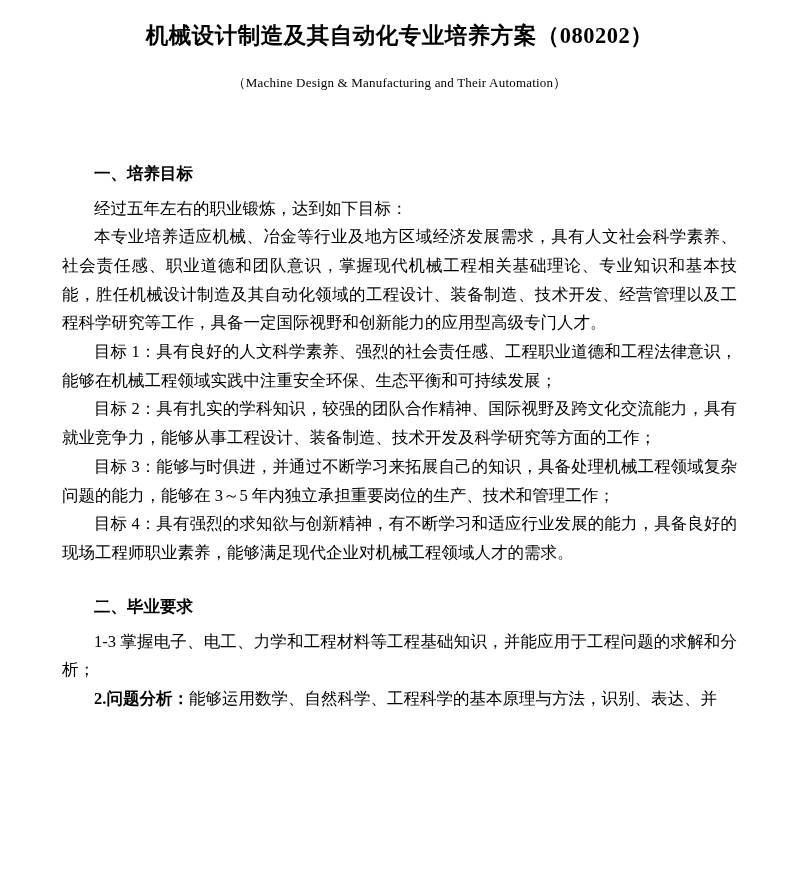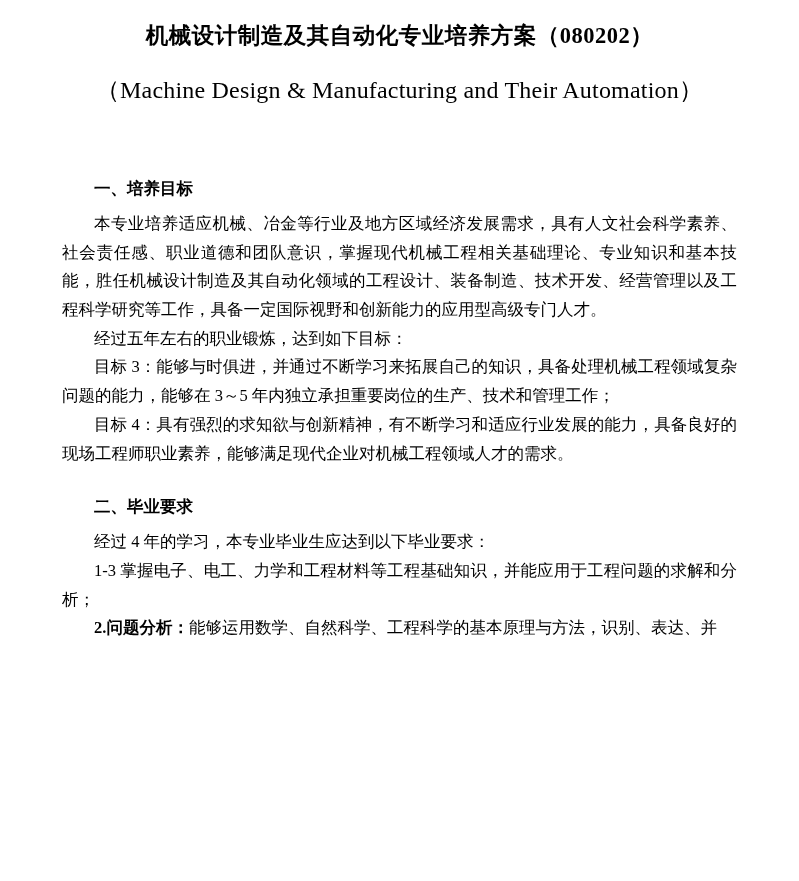"（Machine Design & Manufacturing and" .doc-subtitle { font-size: 24px -> 13px }
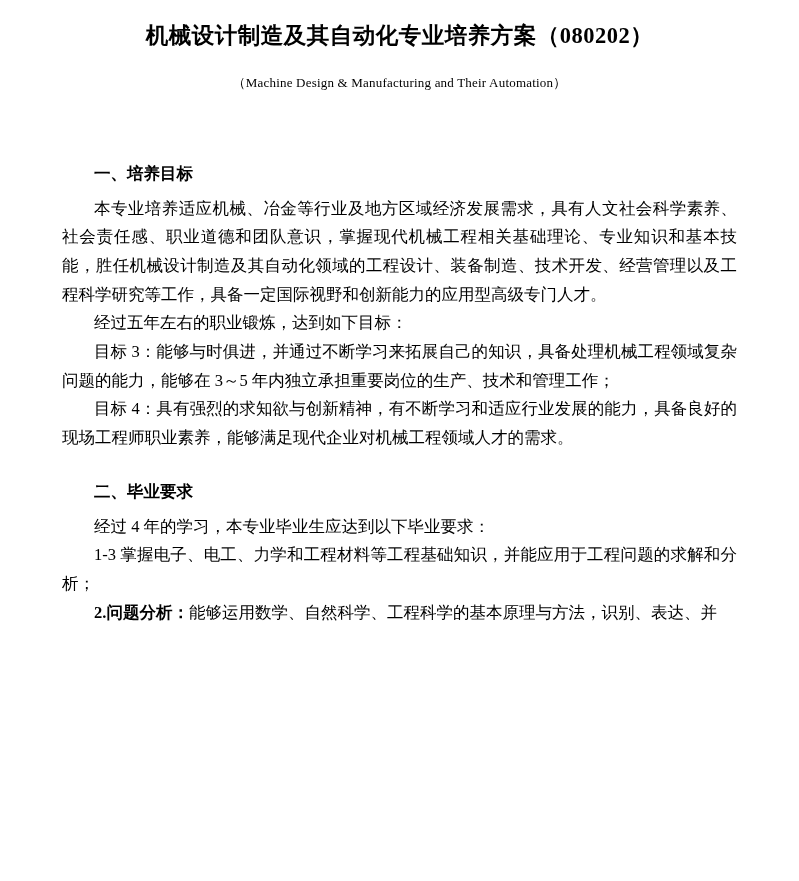"本专业培养适应机械、冶金等行业及地方区域经济发展需求，具有人文社会科学素养、社会" p.body-text { order: before "经过五年左右的职业锻炼，达到如下目标：" -> after "经过五年左右的职业锻炼，达到如下目标：" }
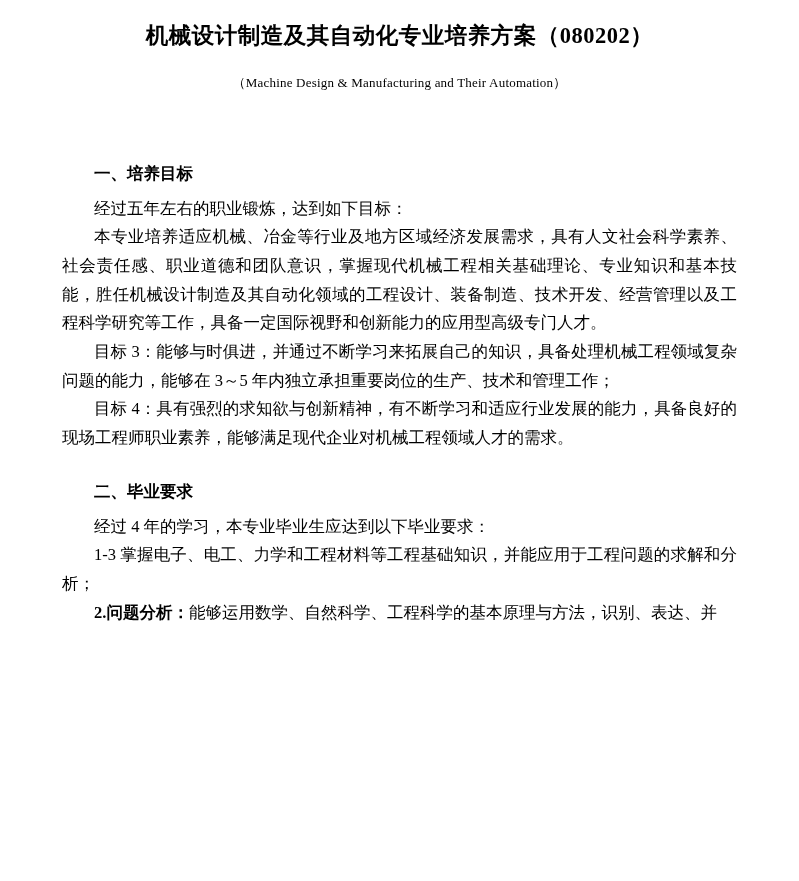"目标 1：具有良好的人文科学素养、强烈的社会责任感、工程职业道德和工程法律意识，能够在机械工程领域实践中注重安全环保、生态平衡和可持续发展；" p.body-text { html: none -> <p>目标 1：具有良好的人文科学素养、强烈的社会责任感、工程职业道德和工程法律意识，能够在机械工程领域实践中注重安全环保、生态平衡和可持续发展；</p> }
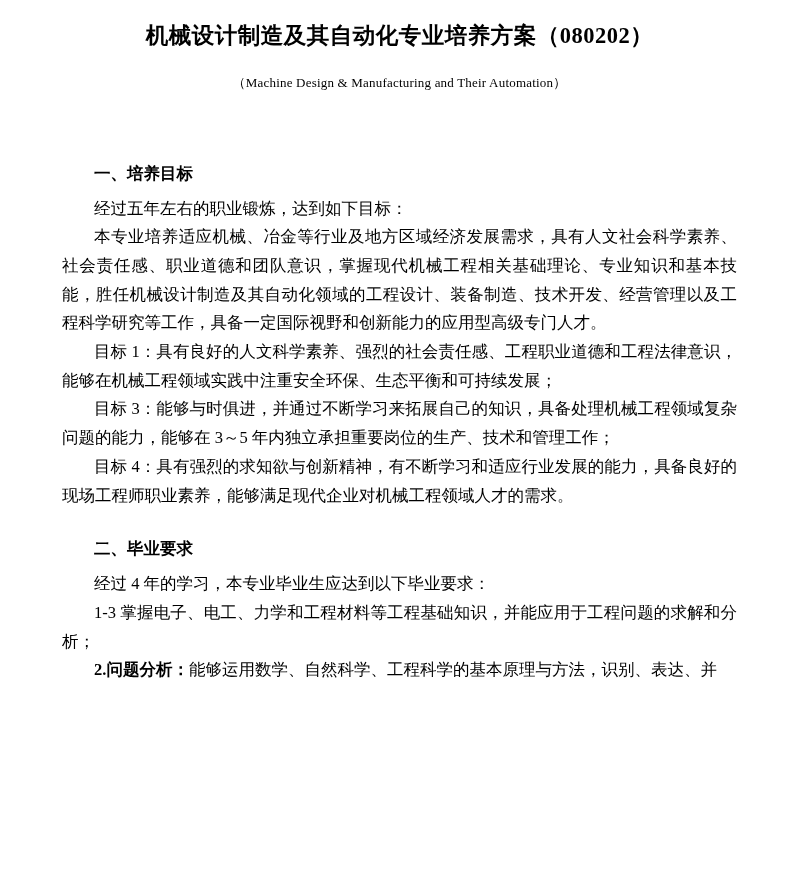"目标" p.body-text { html: none -> <p>目标 2：具有扎实的学科知识，较强的团队合作精神、国际视野及跨文化交流能力，具有就业竞争力，能够从事工程设计、装备制造、技术开发及科学研究等方面的工作；</p> }
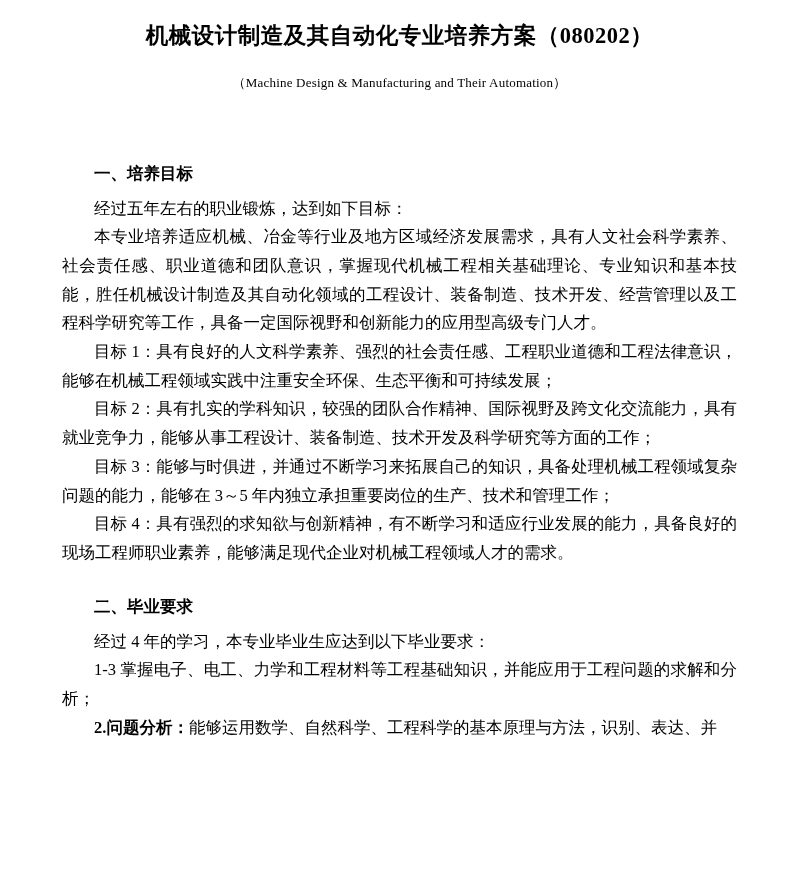"经过 4 年的学习，本专业毕业生应达到以下毕业要求：" p.body-text { html: <p>经过 4 年的学习，本专业毕业生应达到以下毕业要求：</p> -> none }
